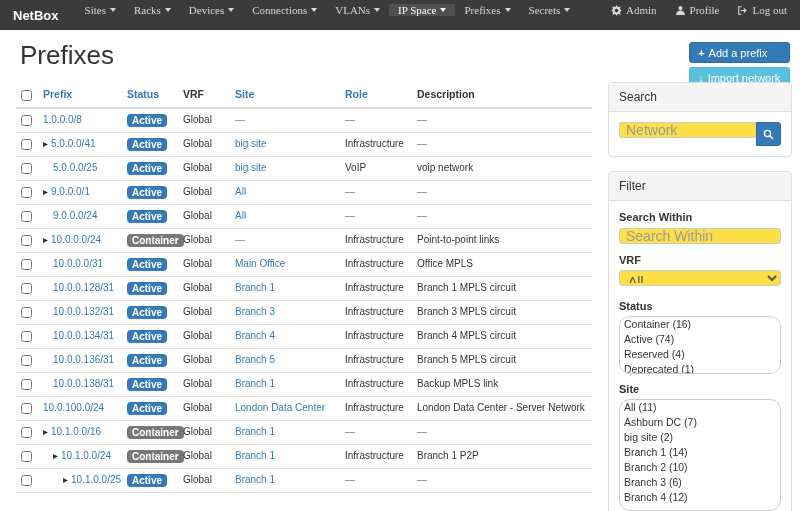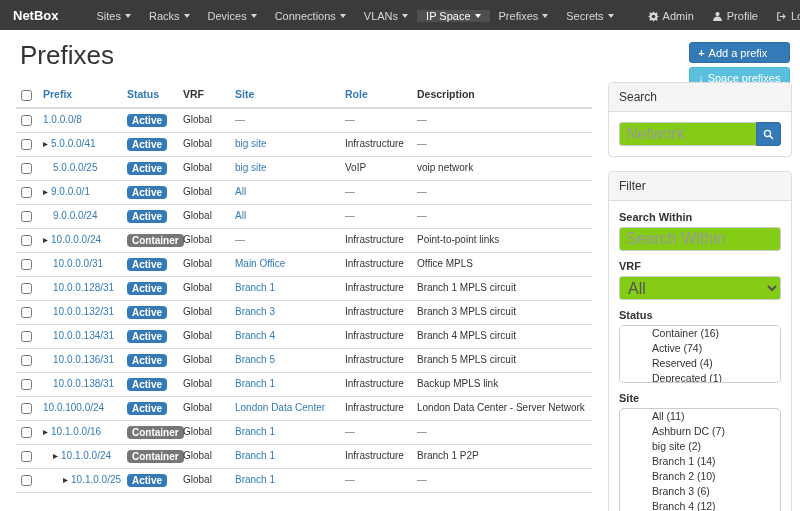"Sites" .nav-list { align-items: center -> flex-start; font-family: none -> Liberation Serif, serif; margin: 16px -> 4px }
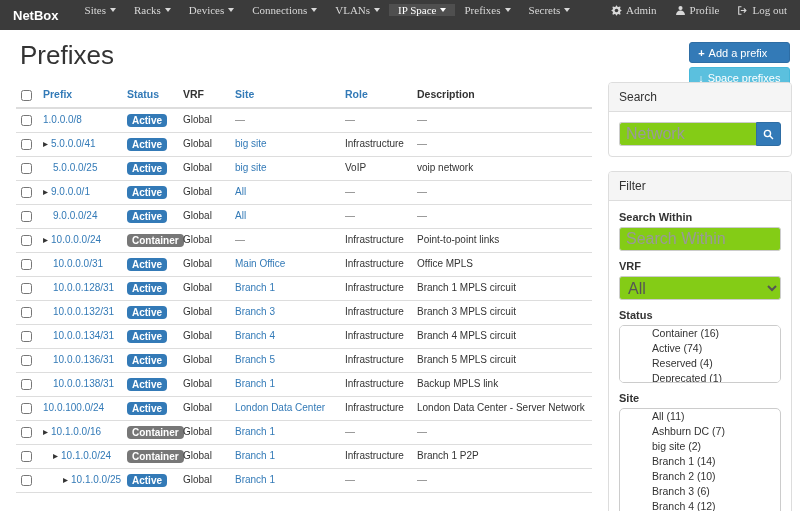"Space prefixes" span { text: Space prefixes -> Import network }
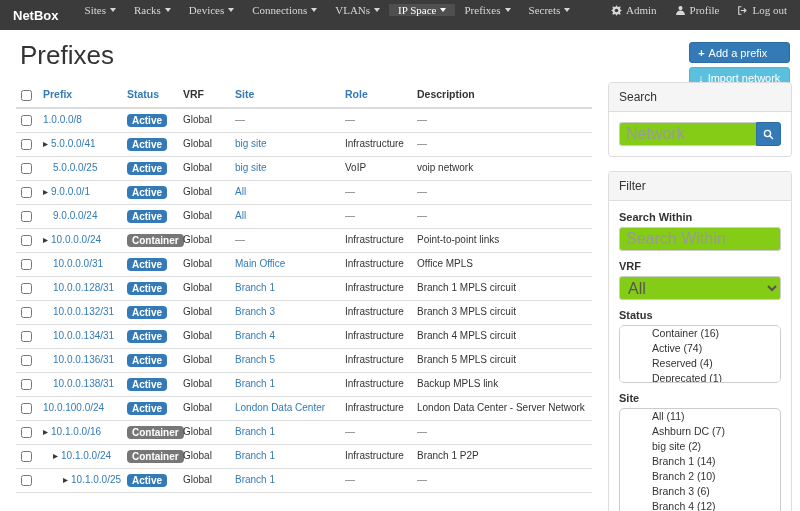"Network" .form-control { background: #84cc16 -> #fde047; font-size: 16px -> 14px; height: 24px -> 16px }
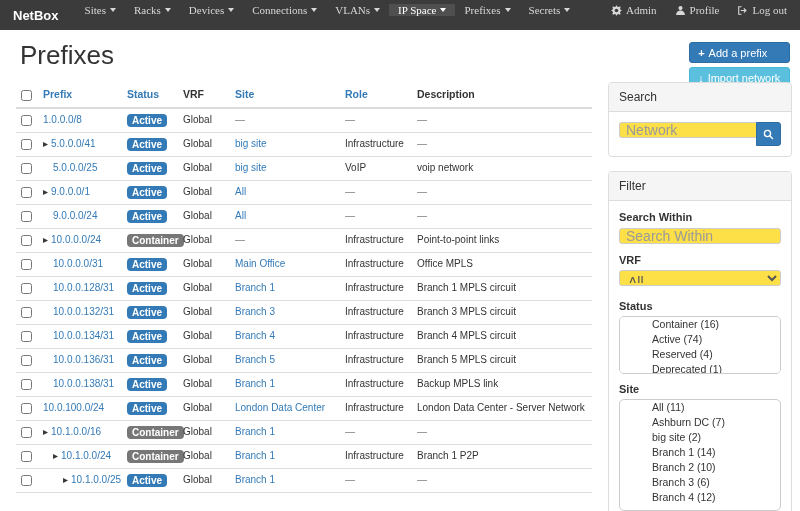"Container (16)" .listbox { border-radius: 5px -> 11px; padding-left: 28px -> none }
